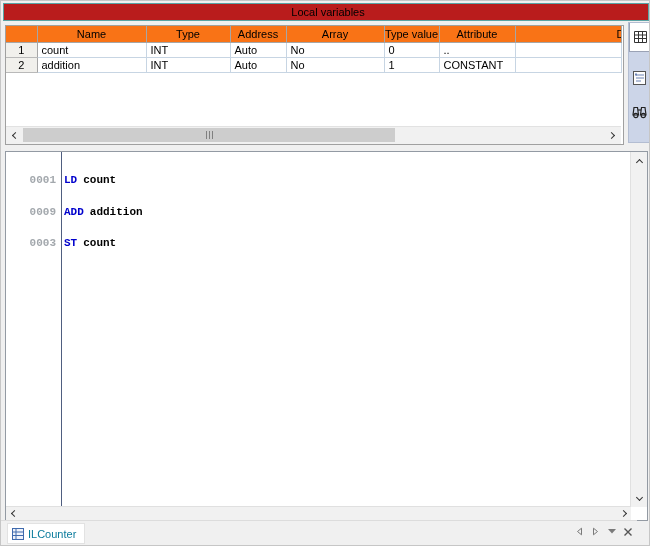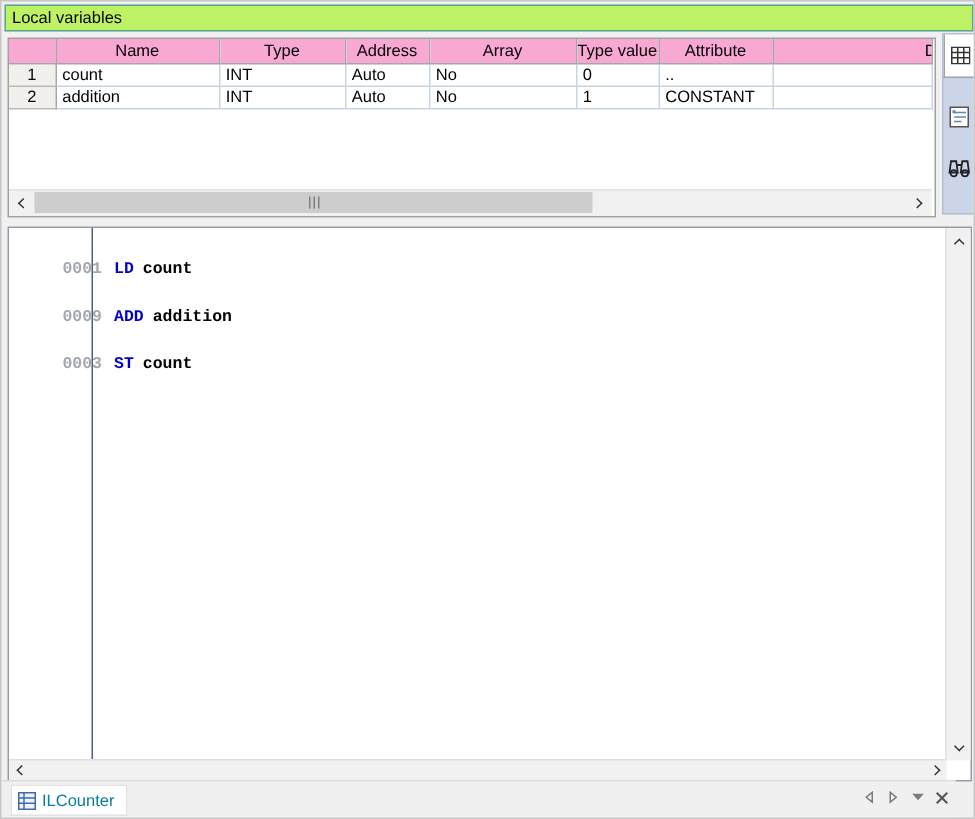"Local variables" .pane-title { background: #bef264 -> #b91c1c; text-align: none -> center }
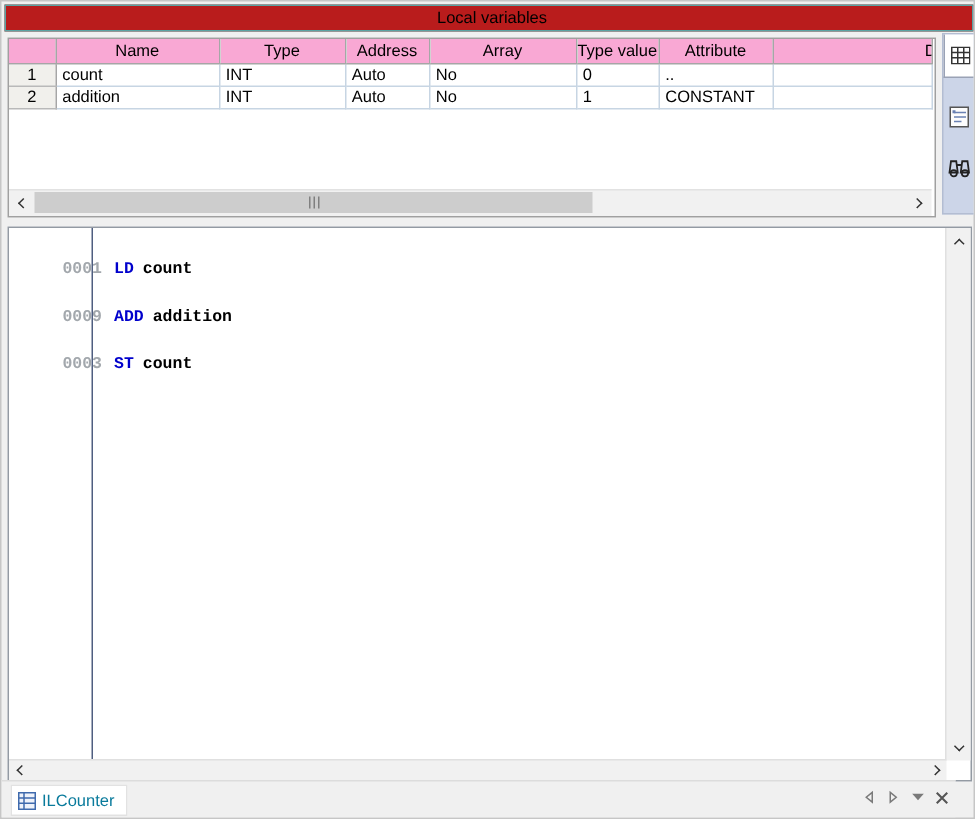"Name" .var-table th { background: #f9a8d4 -> #f97316 }
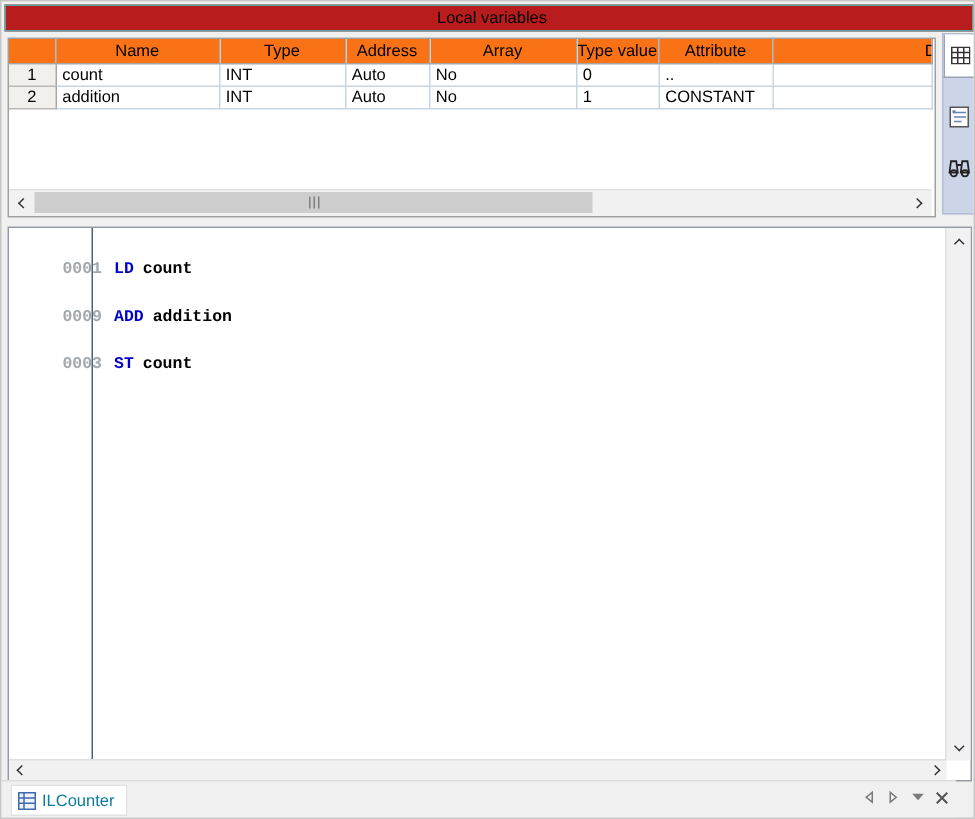"0001 LD count" .cl { margin-left: 12px -> none }
